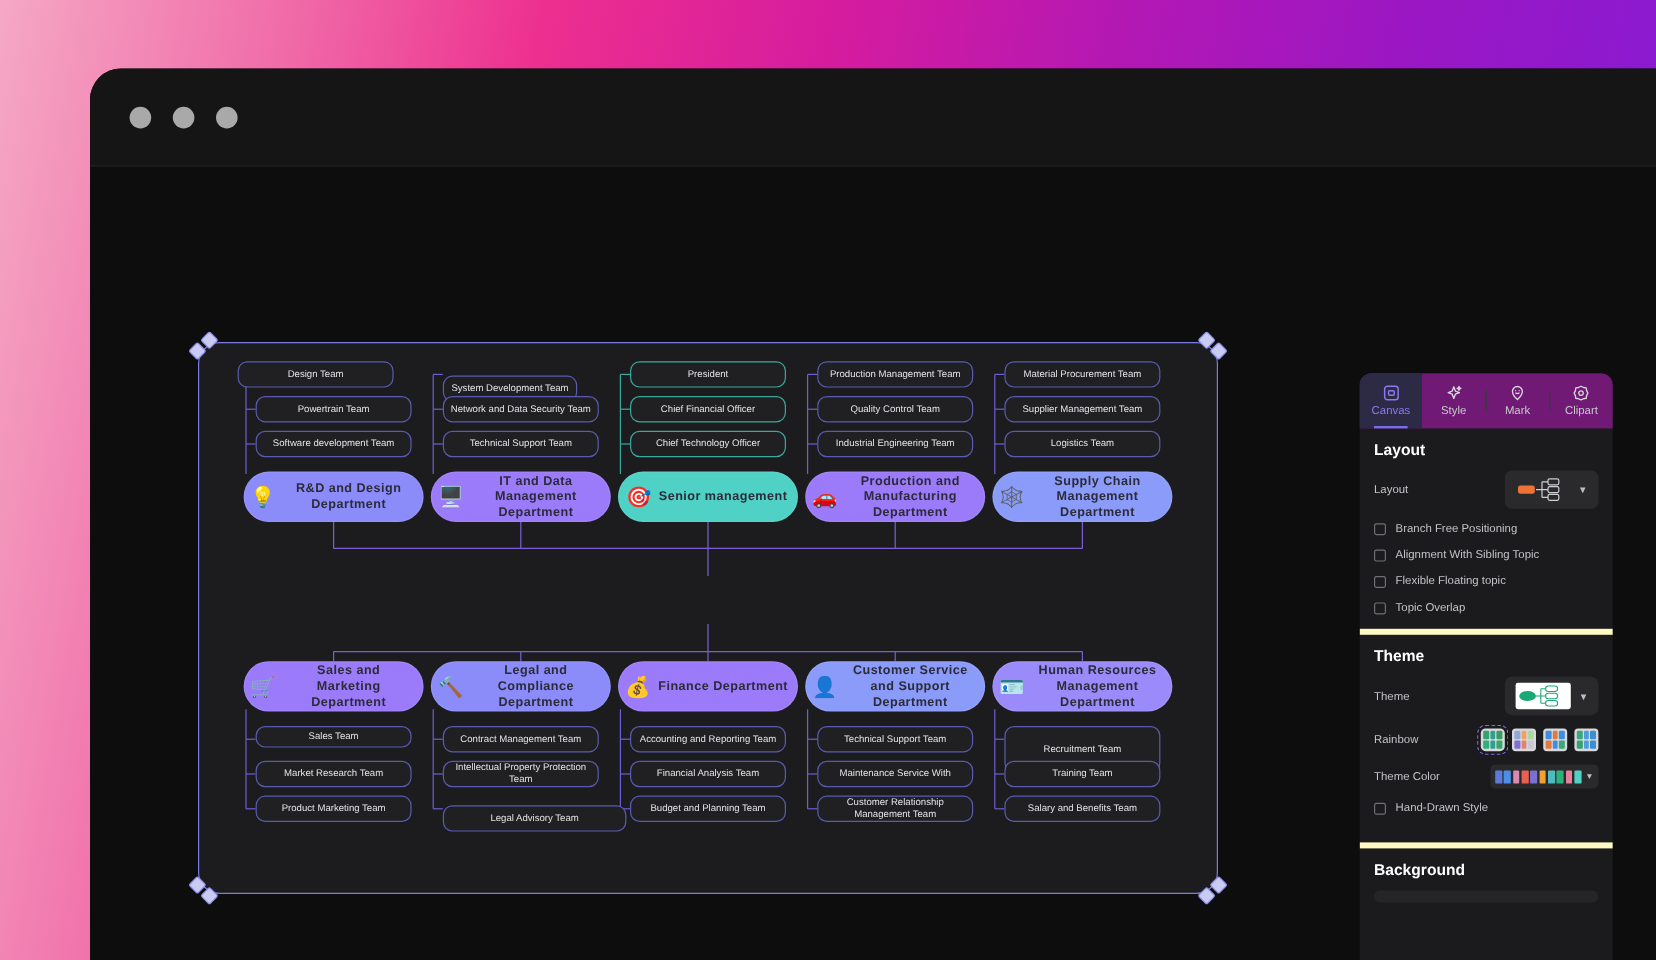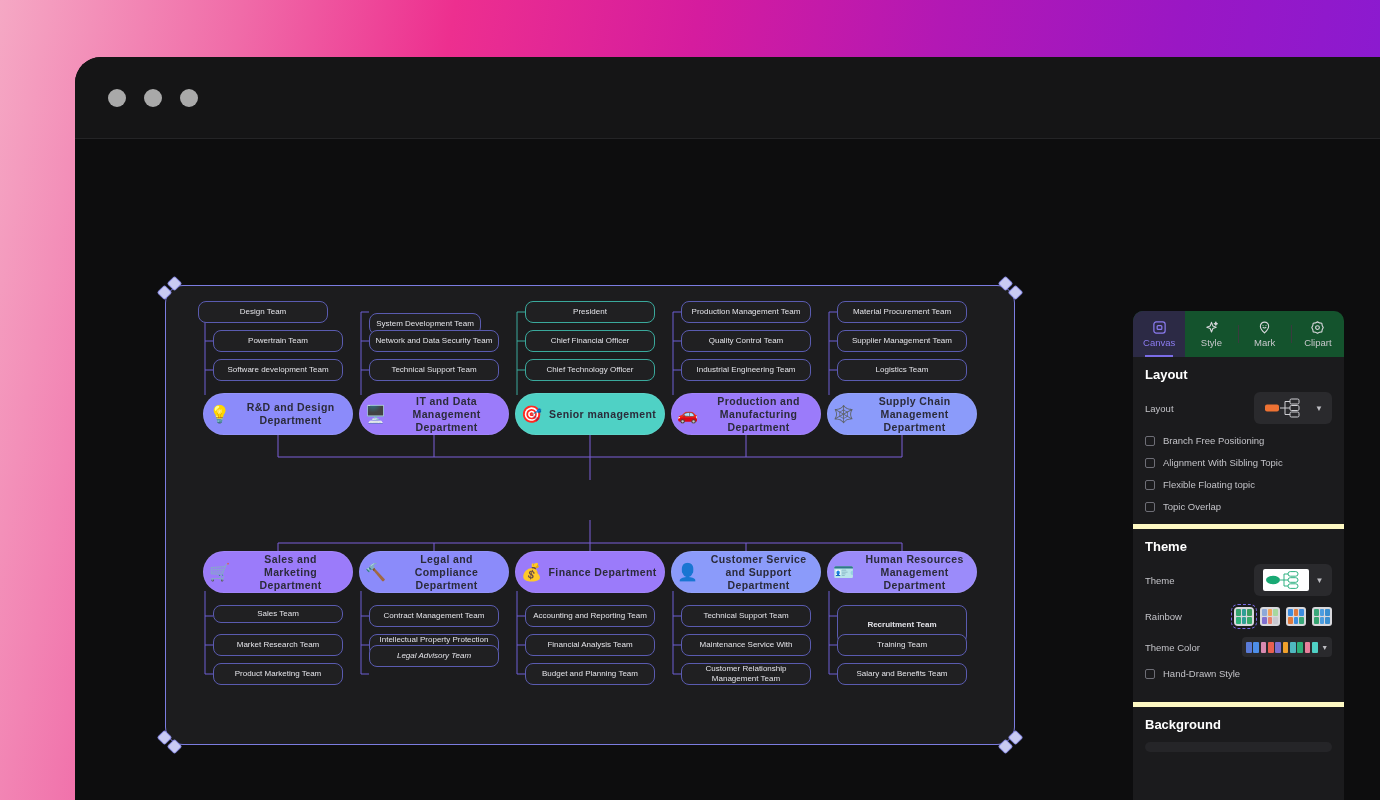"Canvas" #tabs { background: #14532d -> #701a75 }
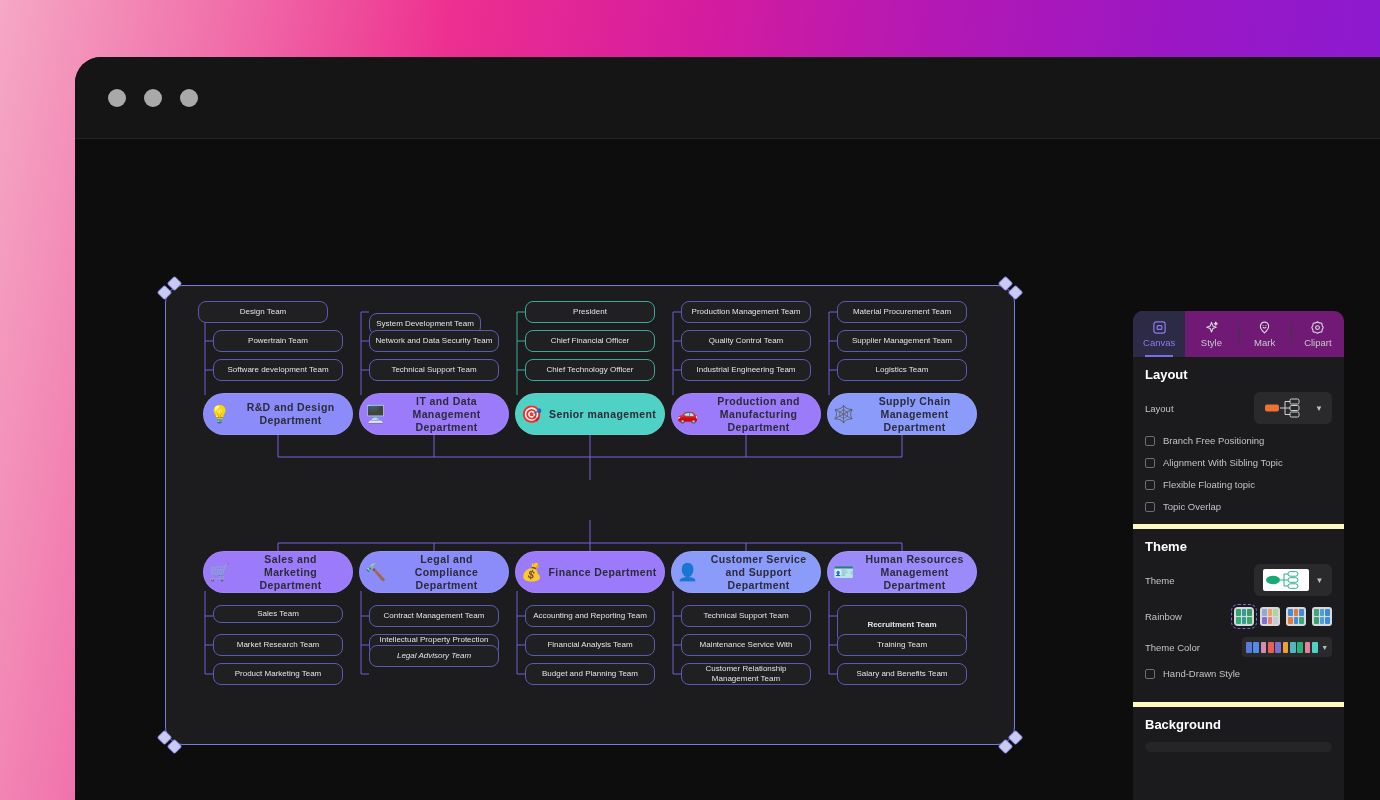"Recruitment Team" div.leaf { font-weight: bold -> none }
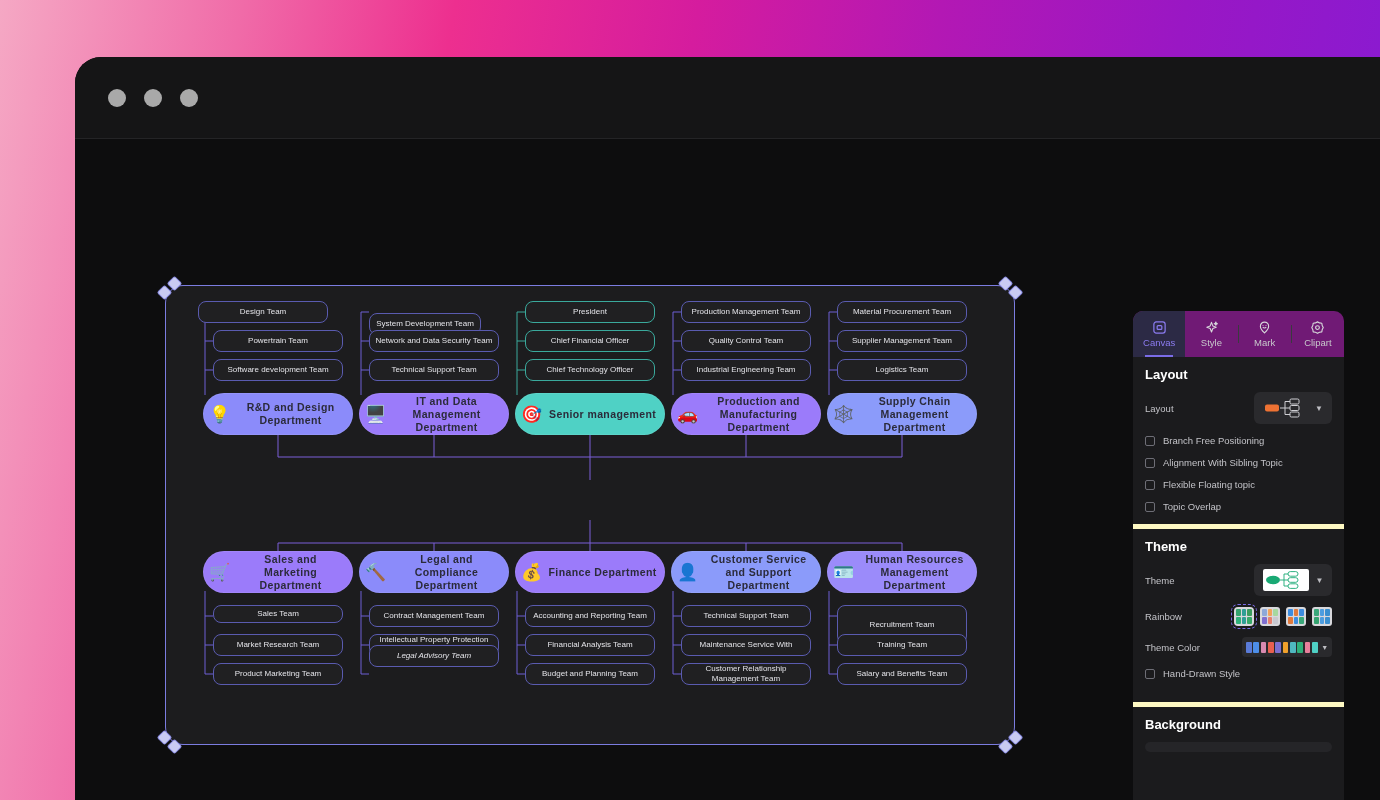"Legal Advisory Team" div.leaf { font-style: italic -> none; top: 360px -> 386px; width: 130px -> 153px }
